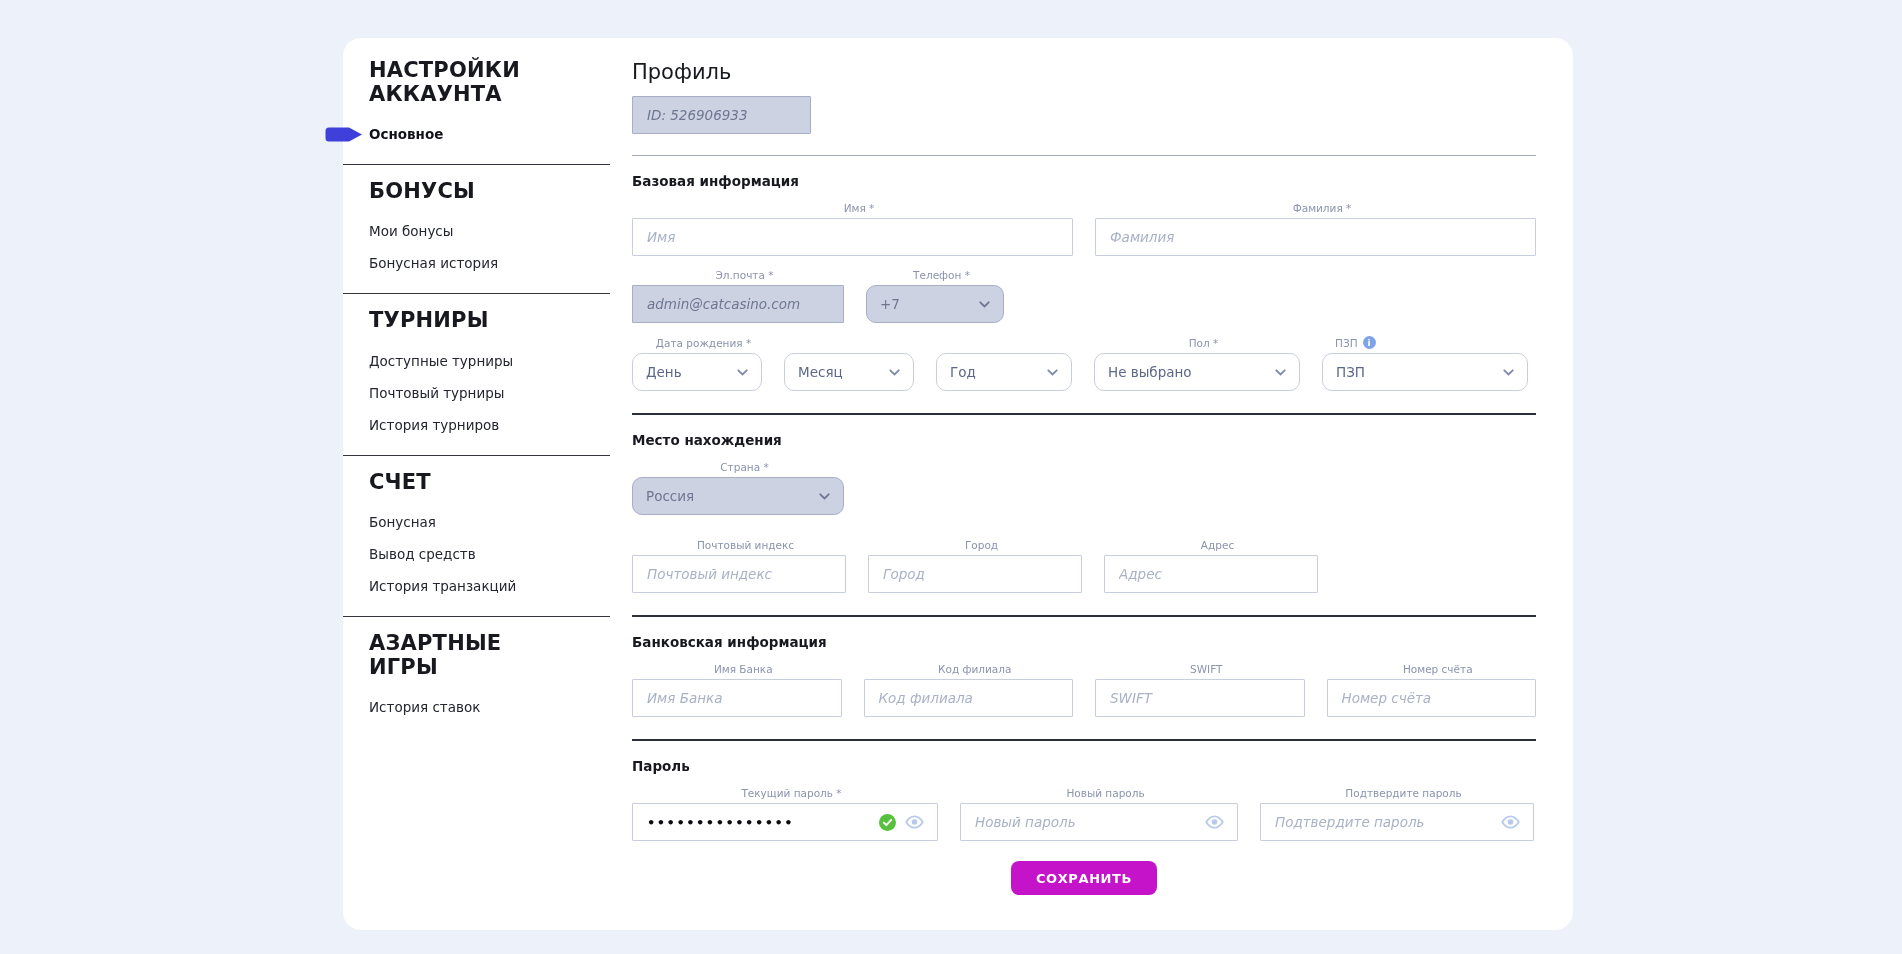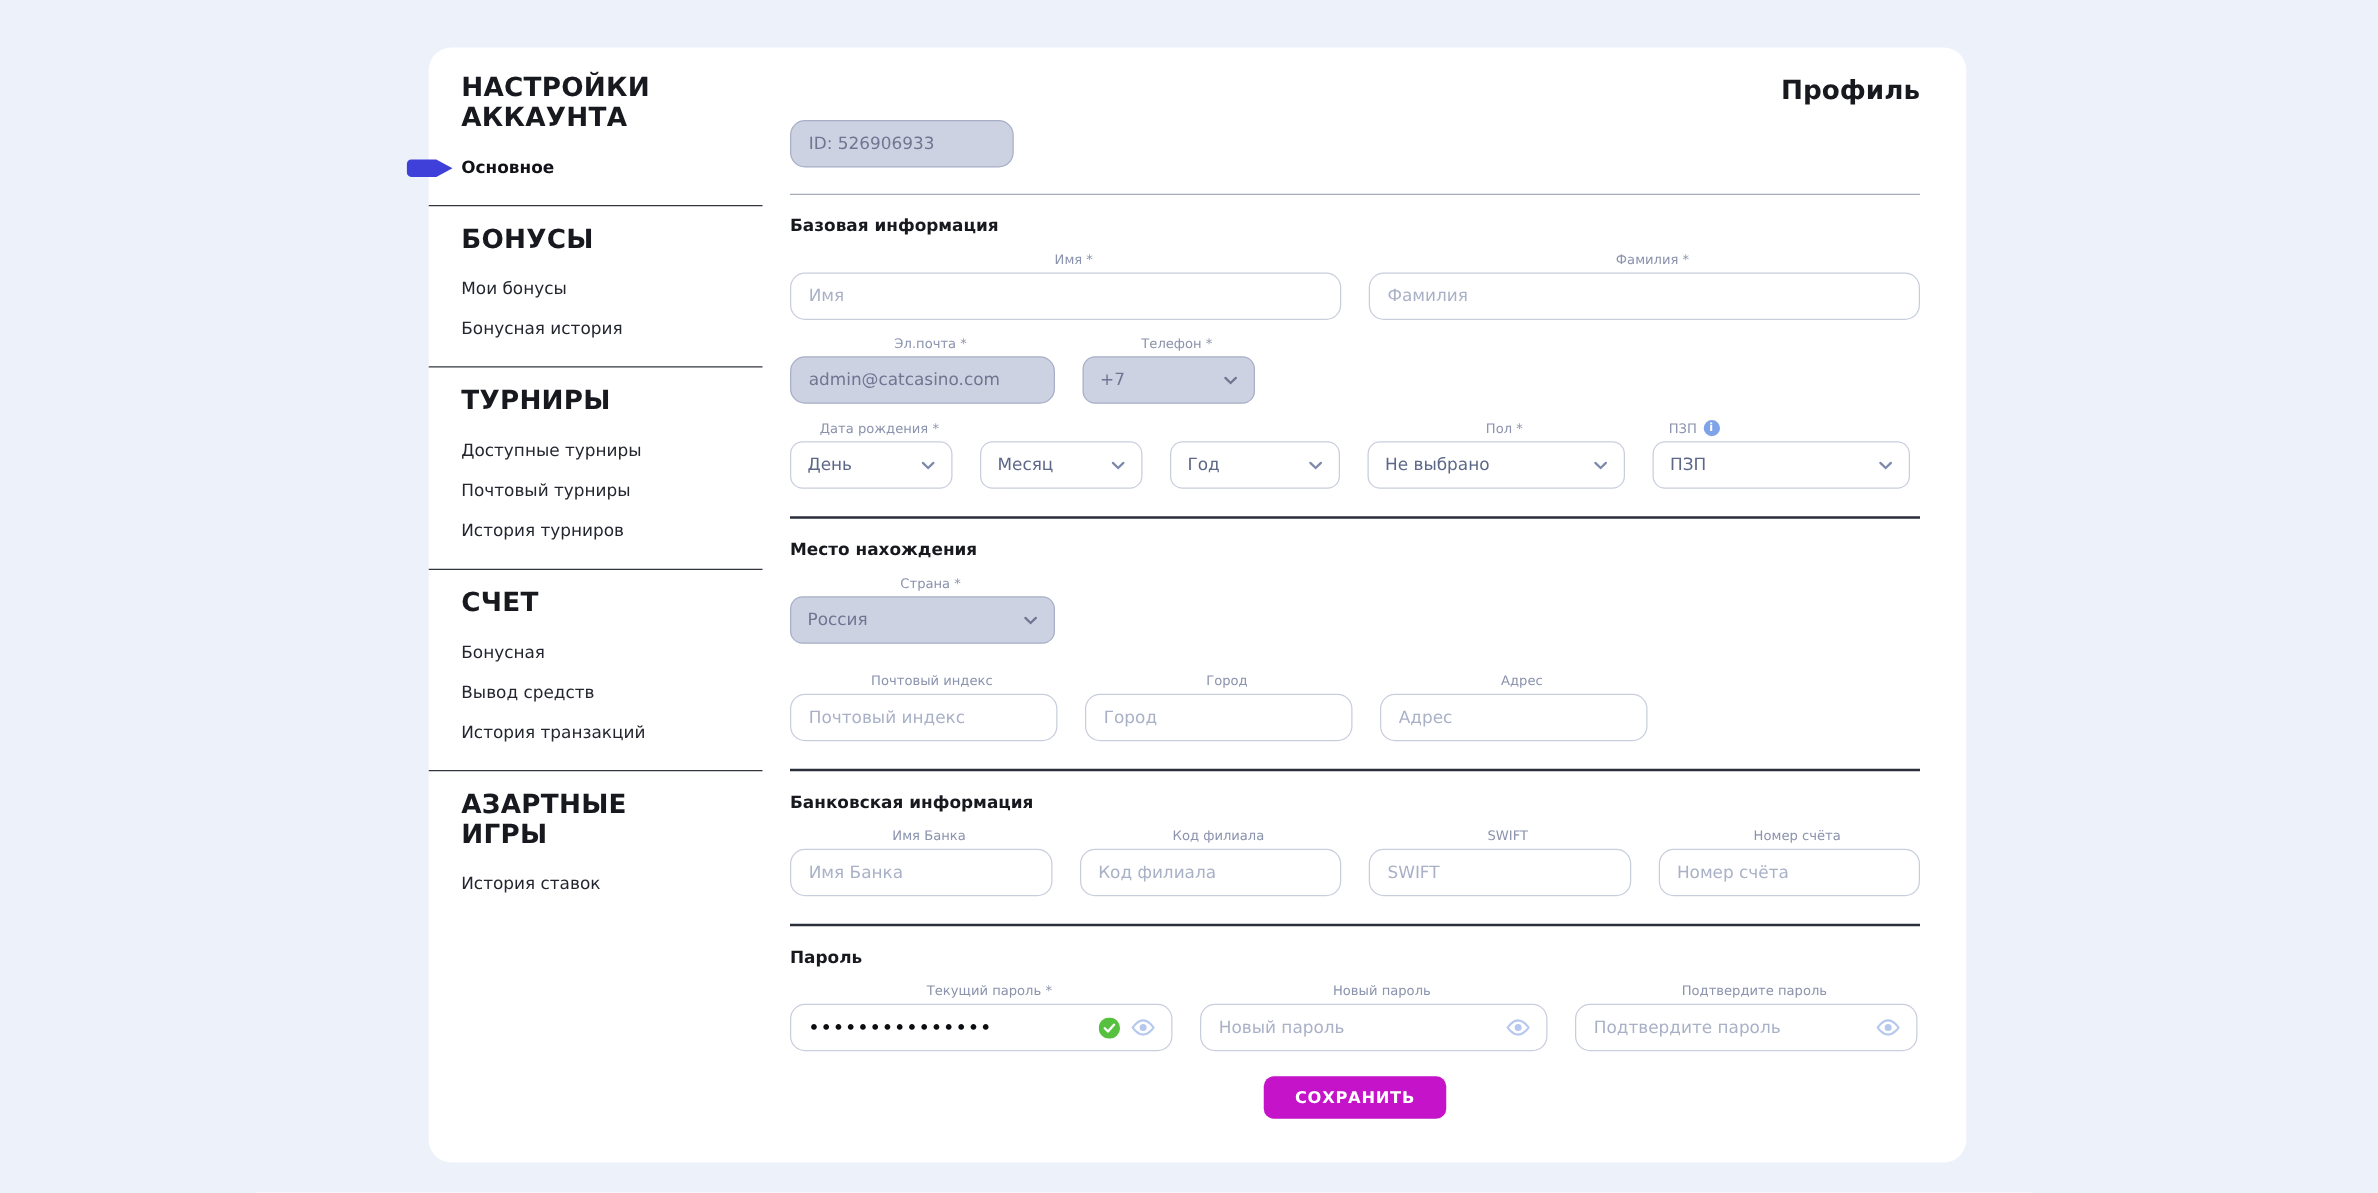"Профиль" .page-title { font-weight: 700 -> 400; text-align: right -> none }
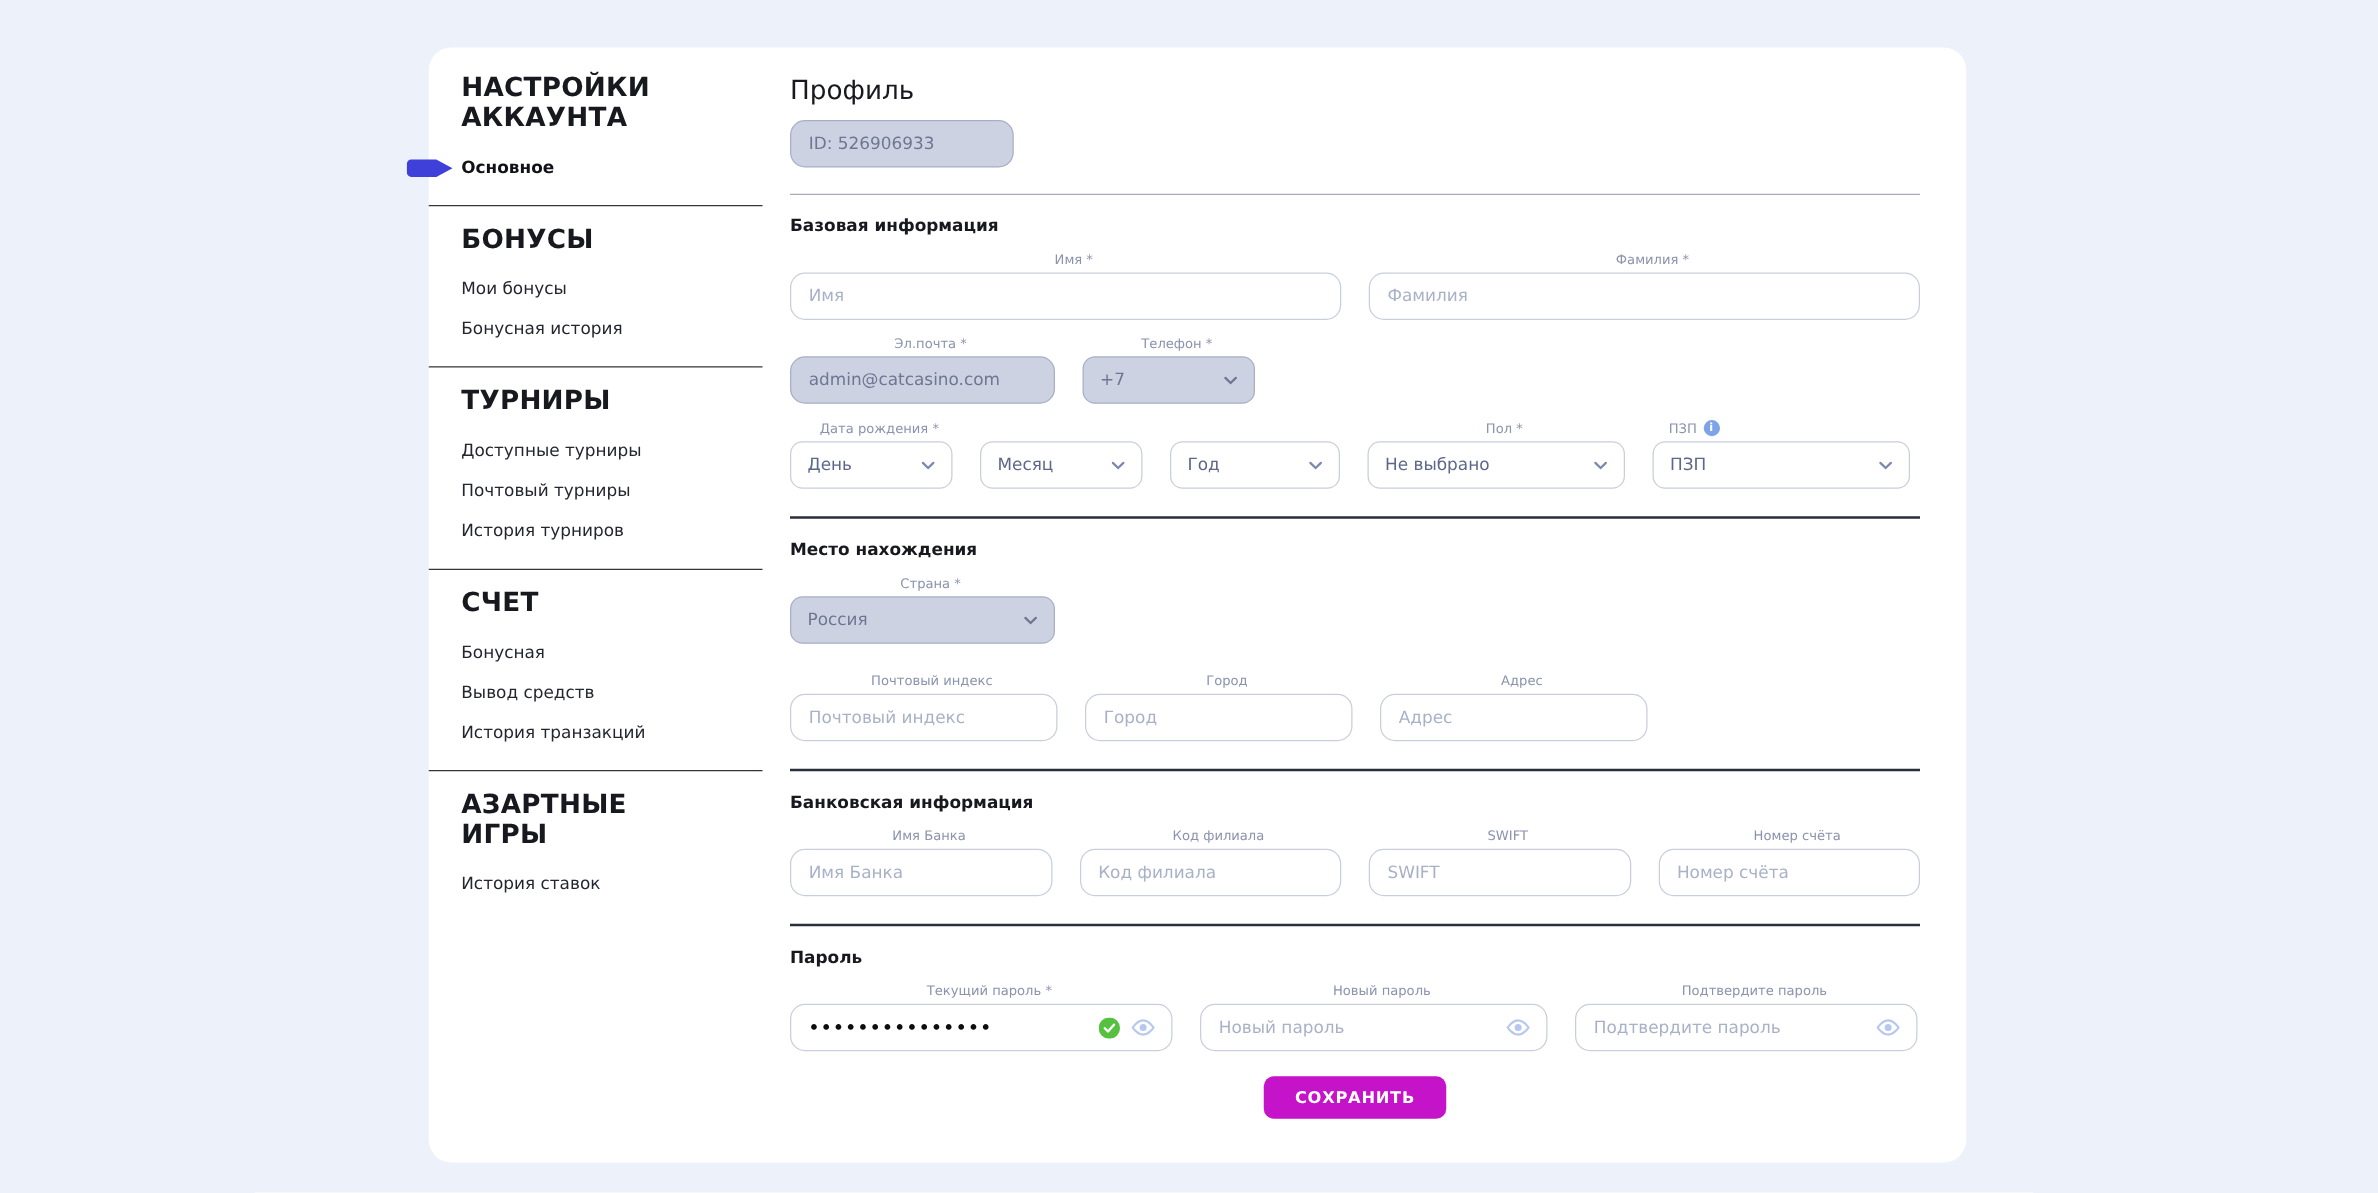"ID: 526906933" .tbox { border-radius: 12px -> 1px; font-style: none -> italic }
